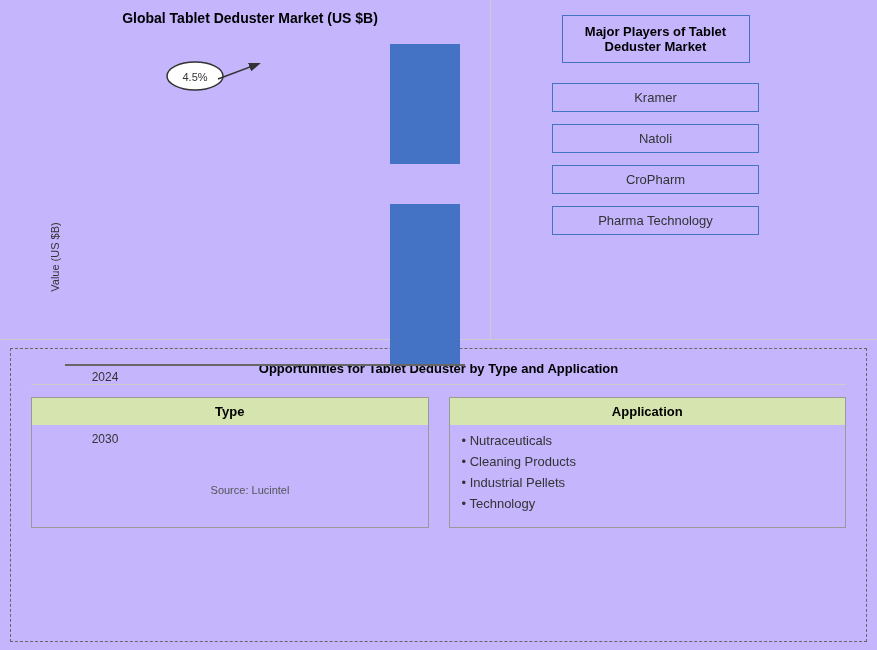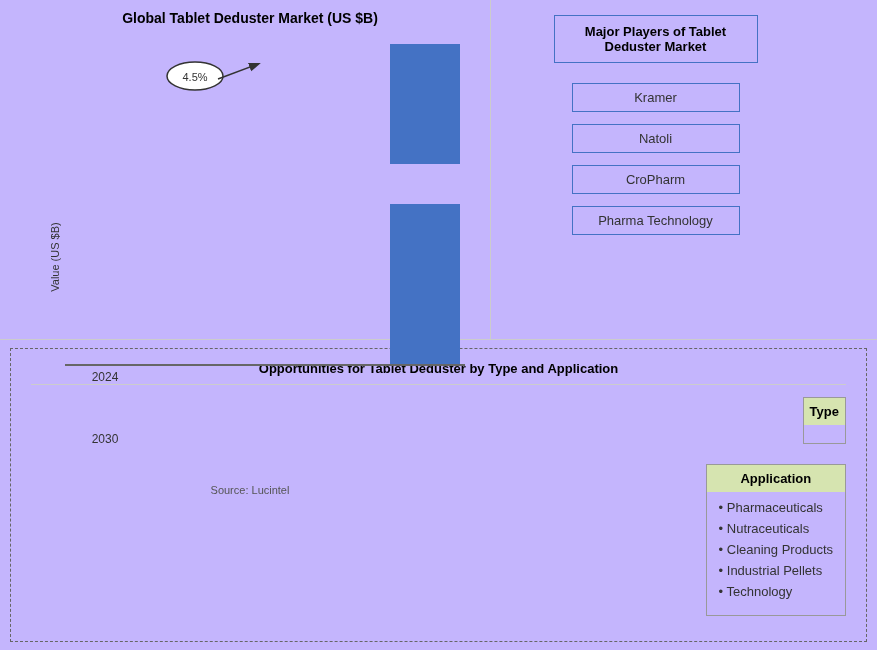"Major Players of Tablet" .players-title-box { width: 204px -> 188px }
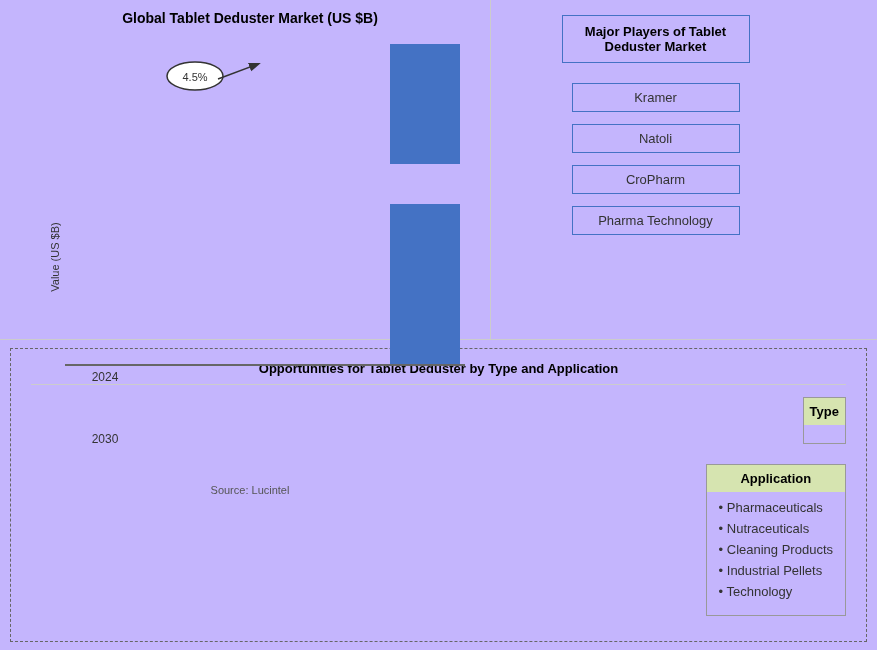"Kramer" .player-item { width: 168px -> 207px }
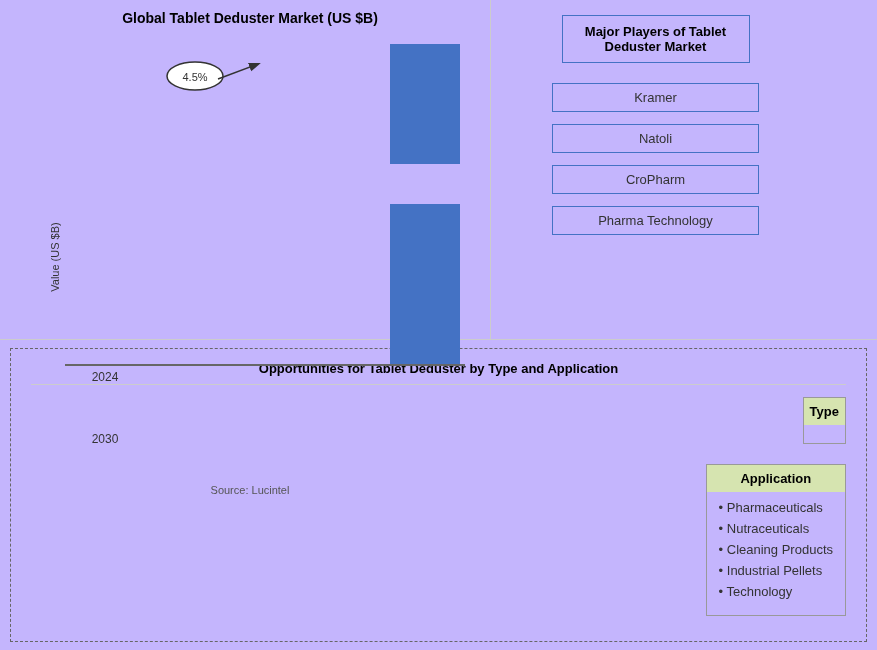"Type" .bottom-columns { align-items: flex-end -> none; flex-direction: column -> row }
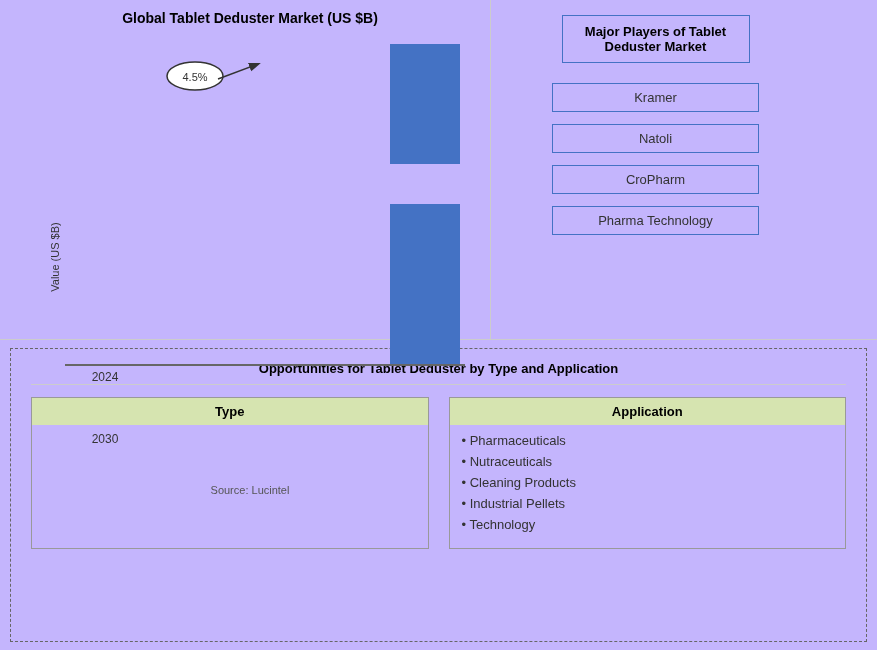"• Pharmaceuticals" div.col-item { html: <div>• <span>Pharmaceuticals</span></div> -> none }
